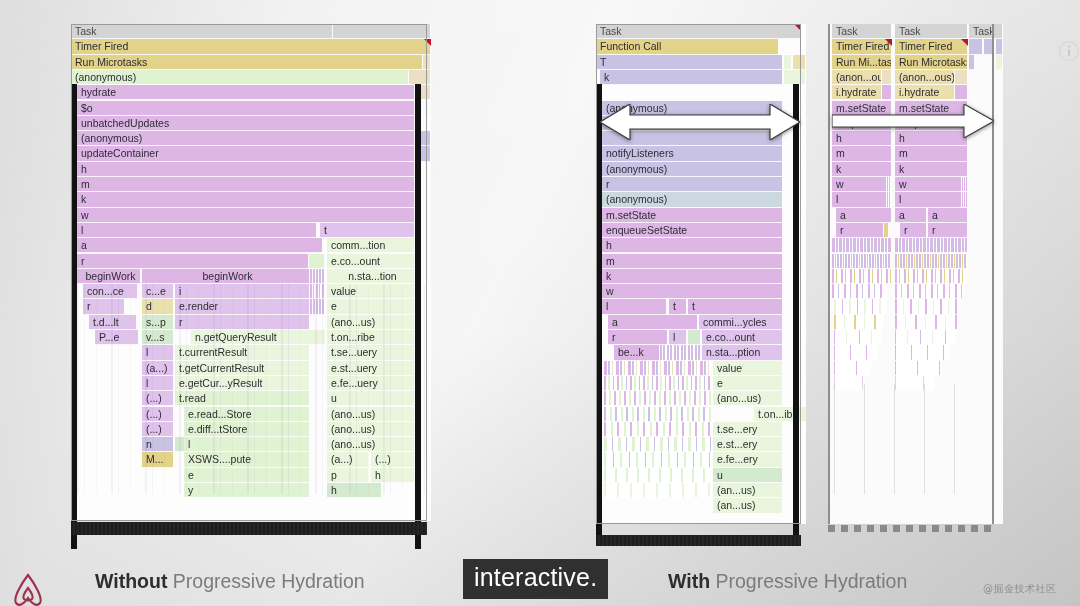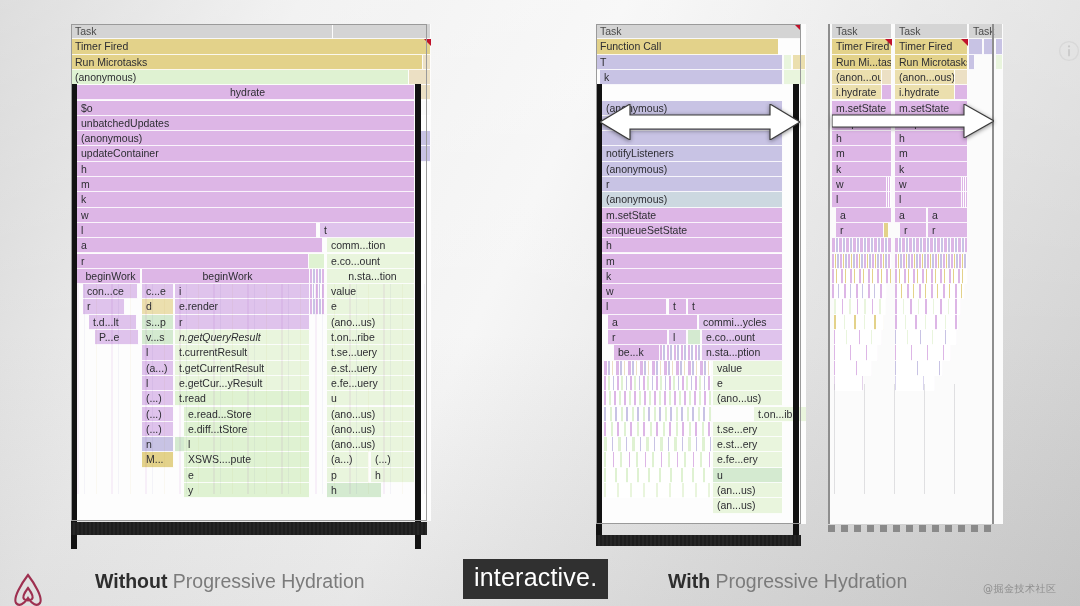"hydrate" div.row { text-align: center -> none }
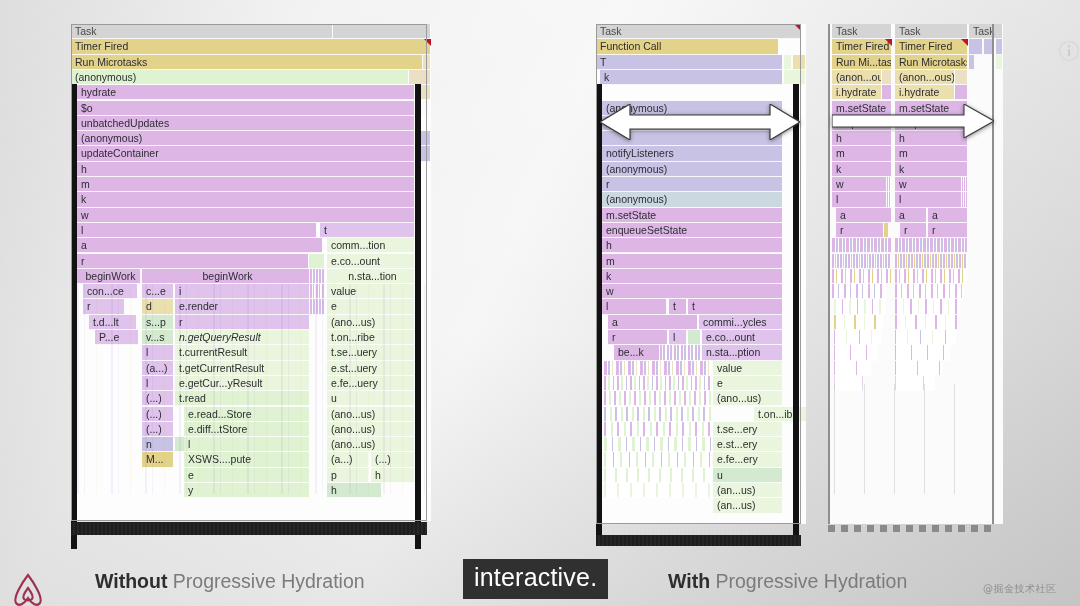"n.getQueryResult" div.blk { font-style: italic -> none; left: 104px -> 120px }
